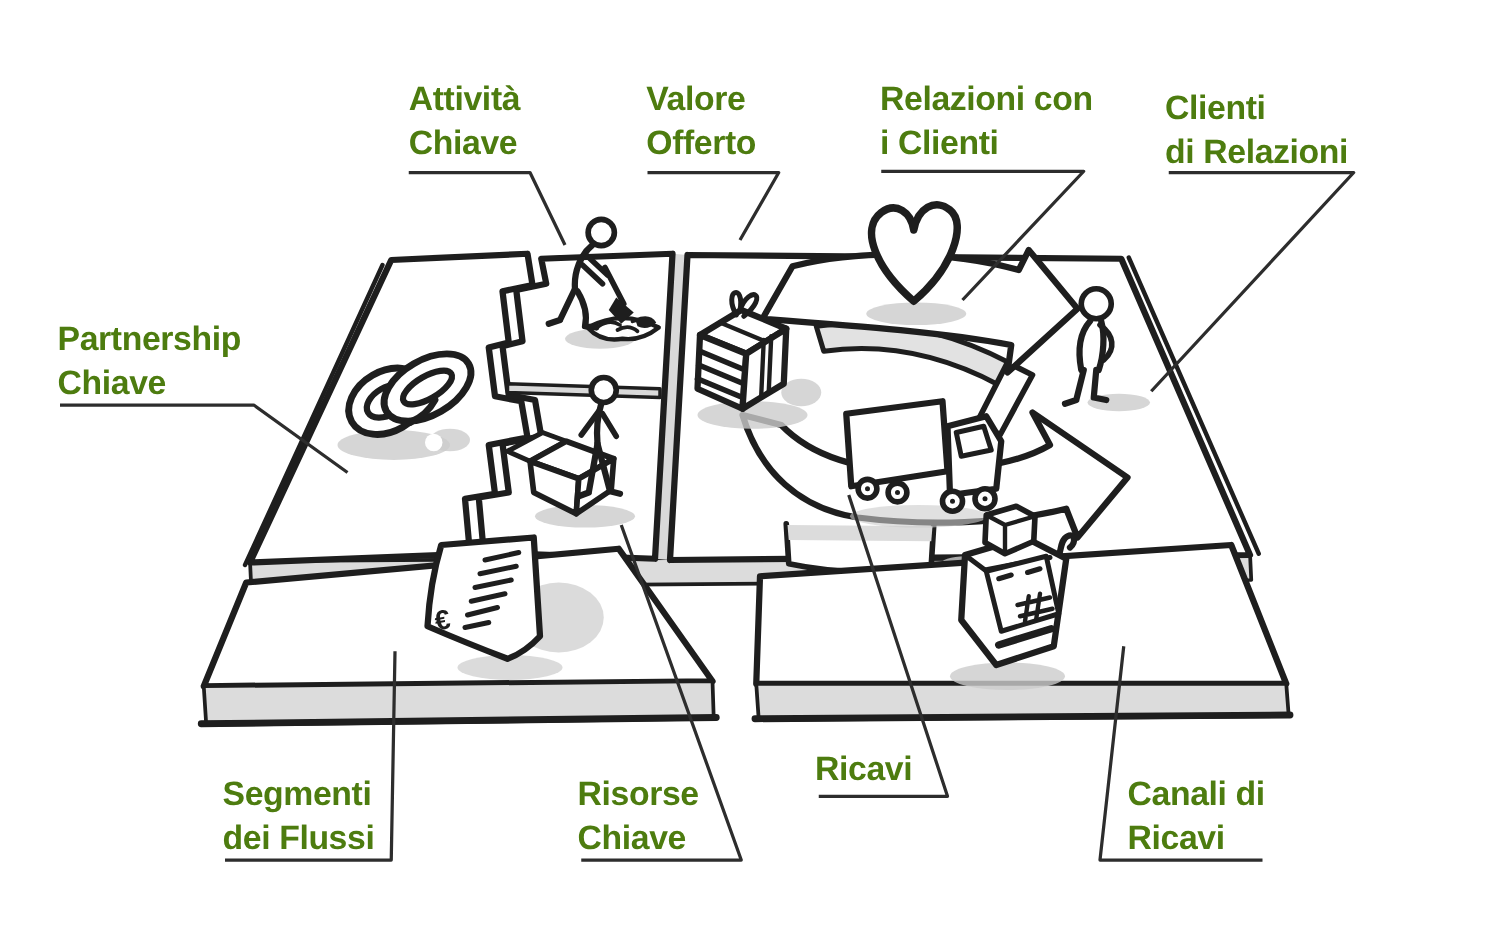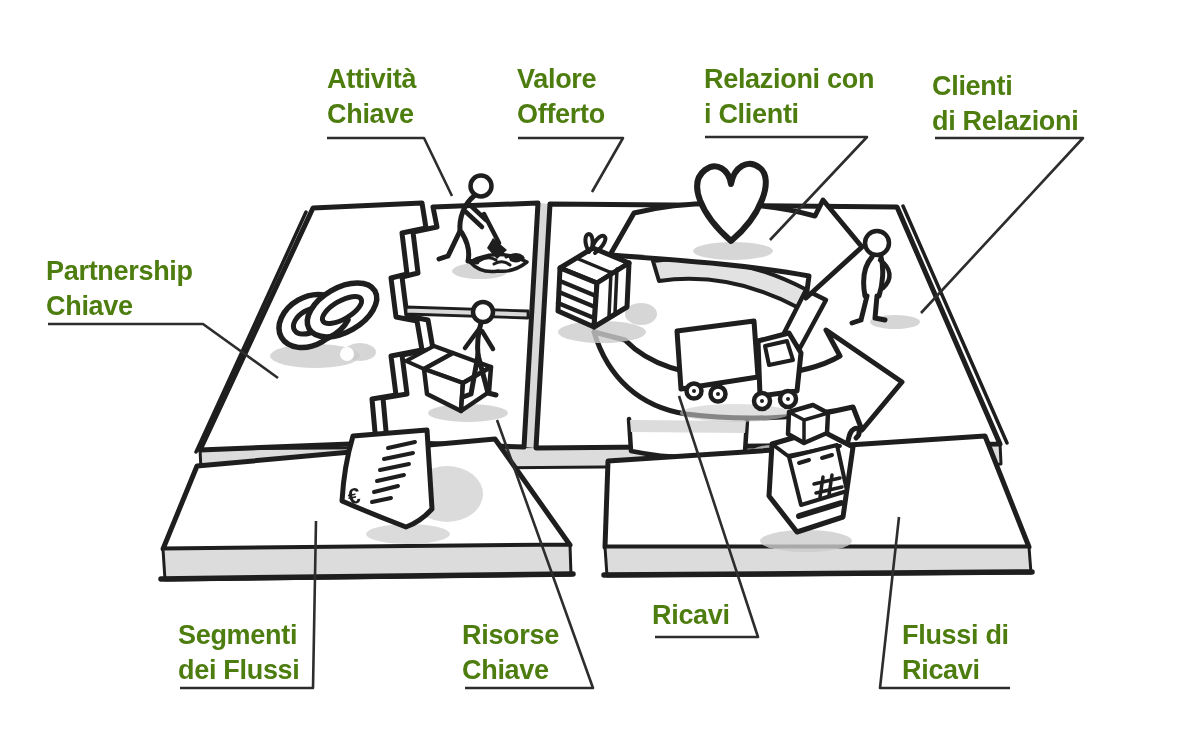"Flussi di" span { text: Flussi -> Canali }
